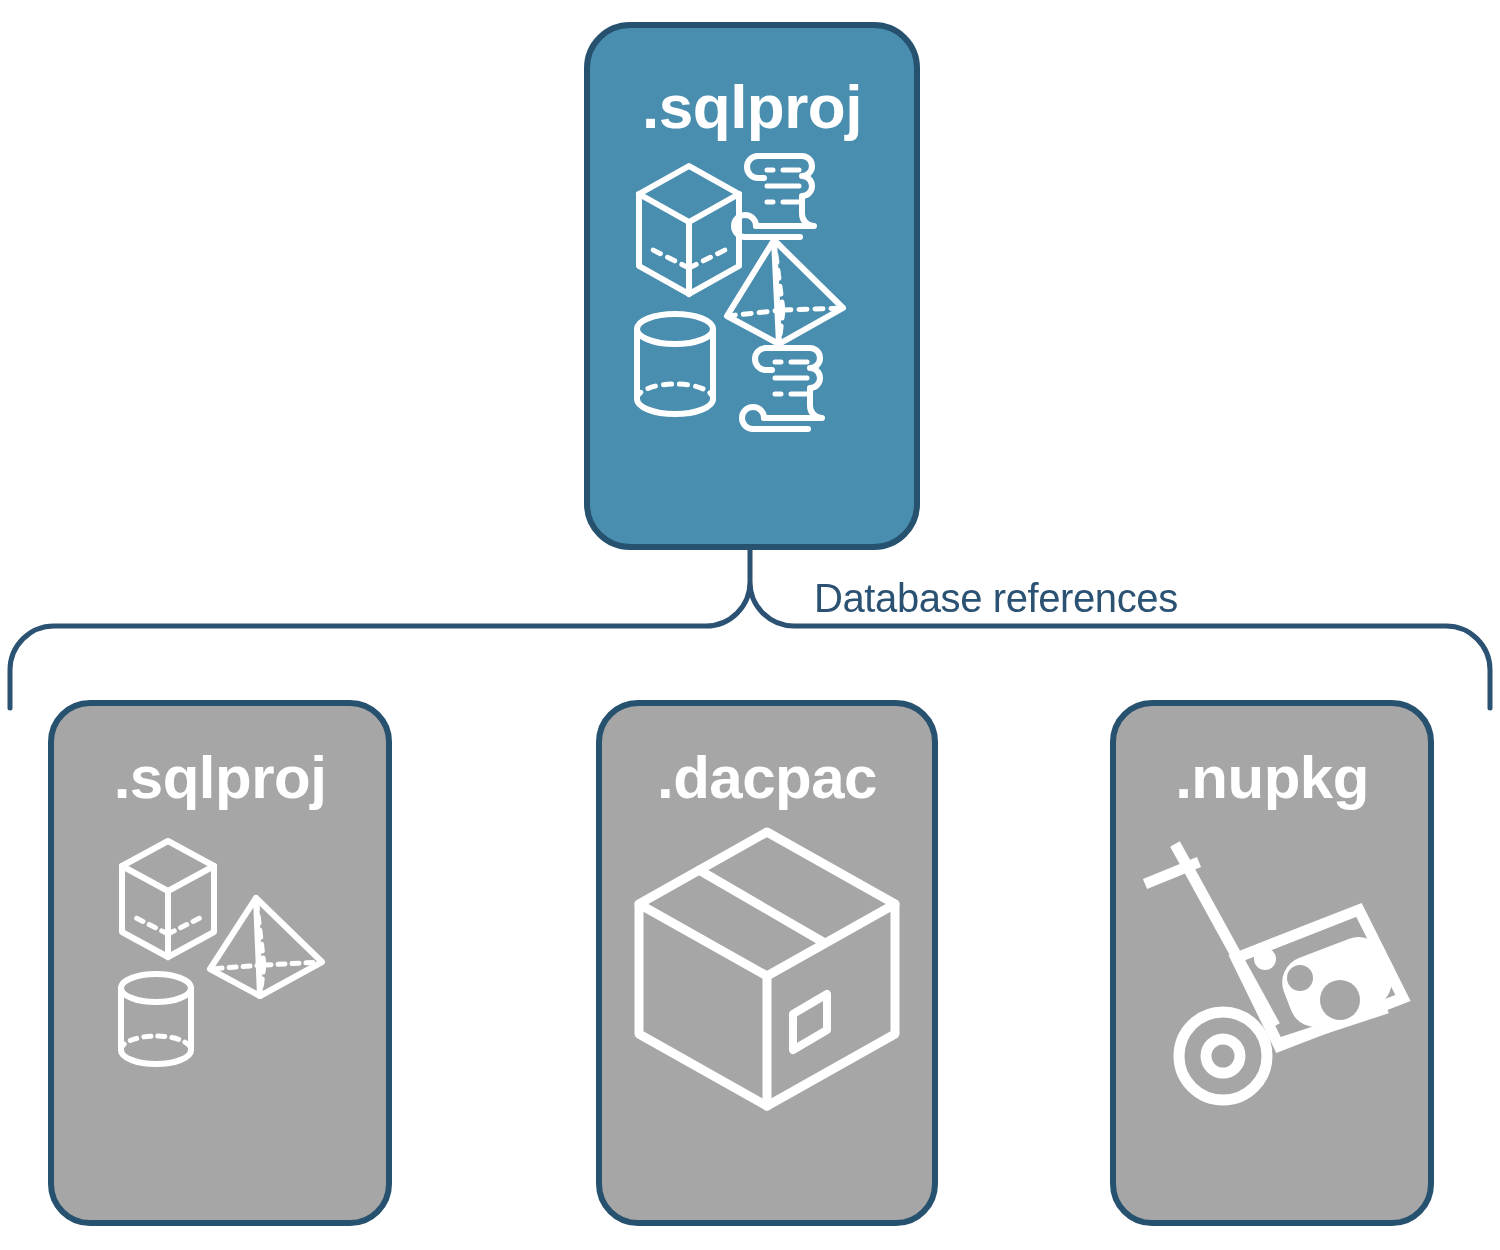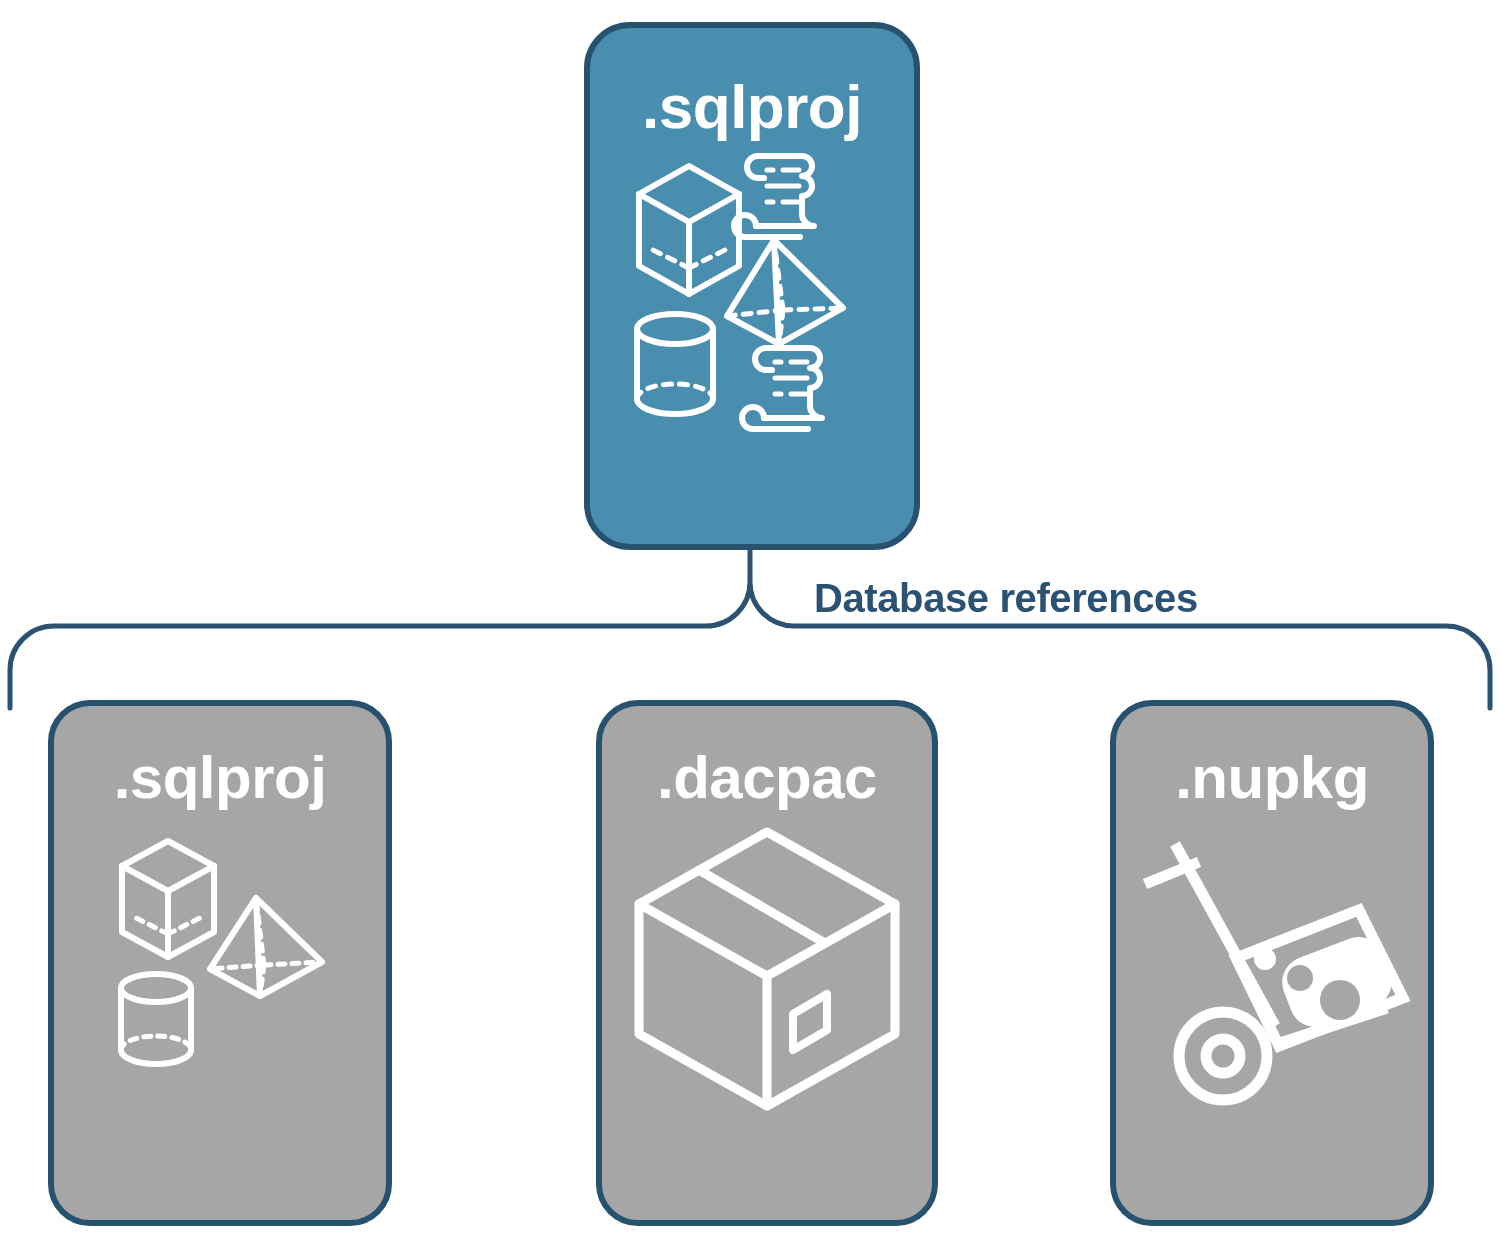"Database references" #ref-label { font-weight: bold -> normal }
